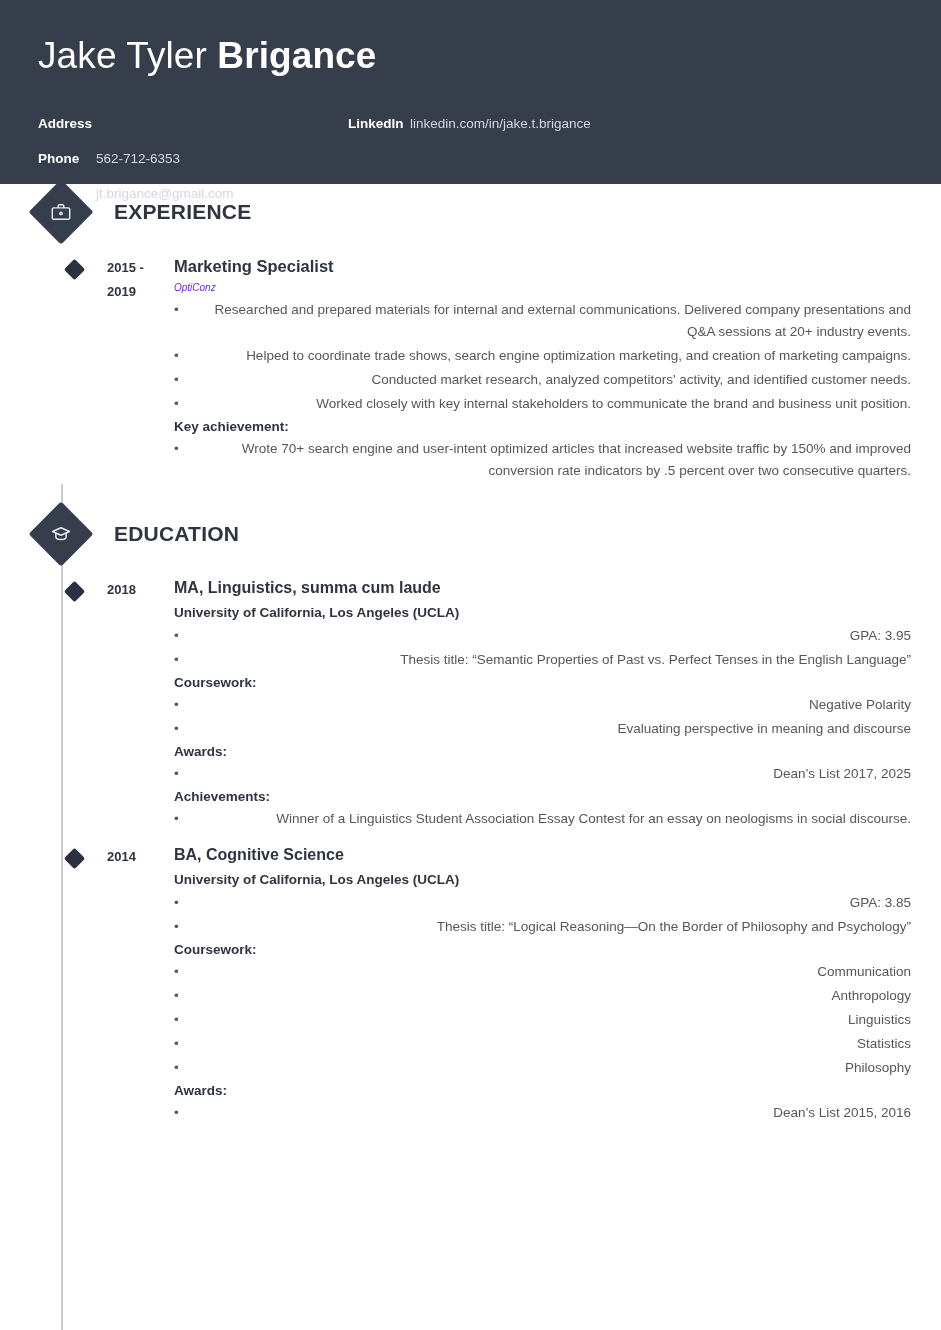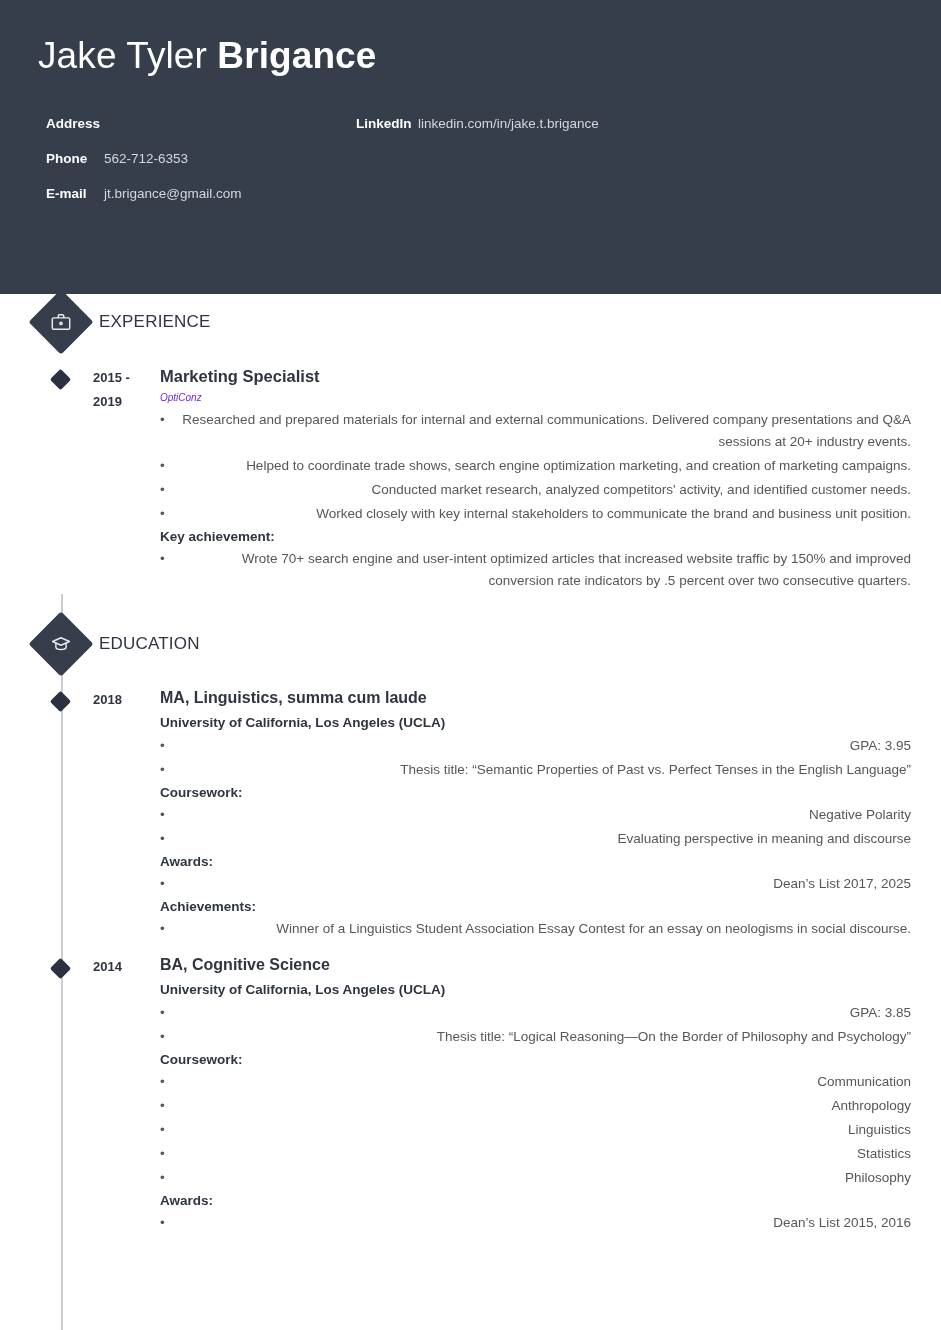"Jake Tyler Brigance" .header { height: 294px -> 184px }
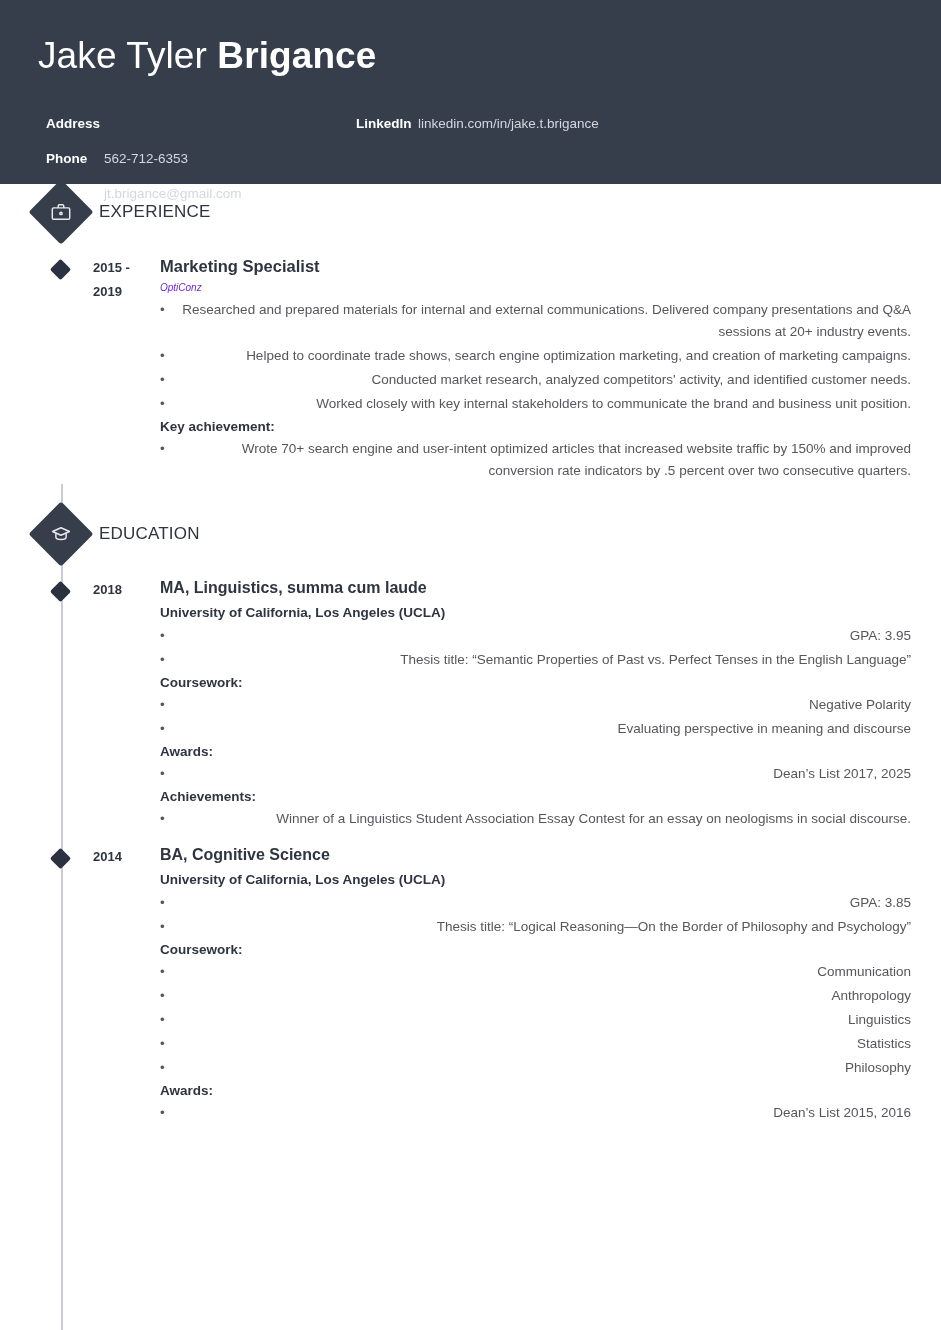"Address" .c-row { margin-left: 8px -> none }
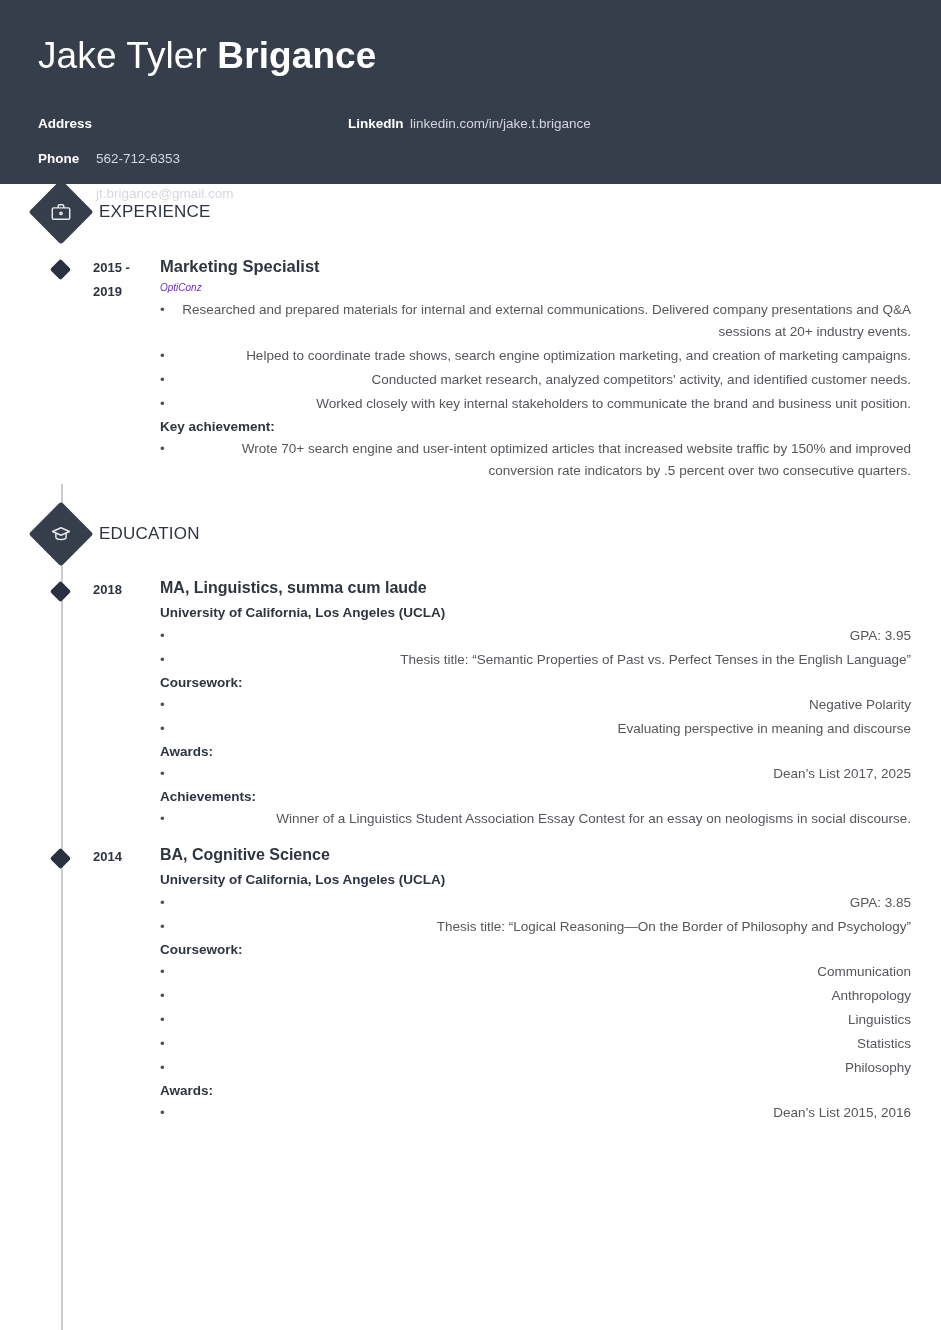"EXPERIENCE" .sec-title { font-size: 17px -> 21px; font-weight: 400 -> 700; margin-left: 15px -> 30px }
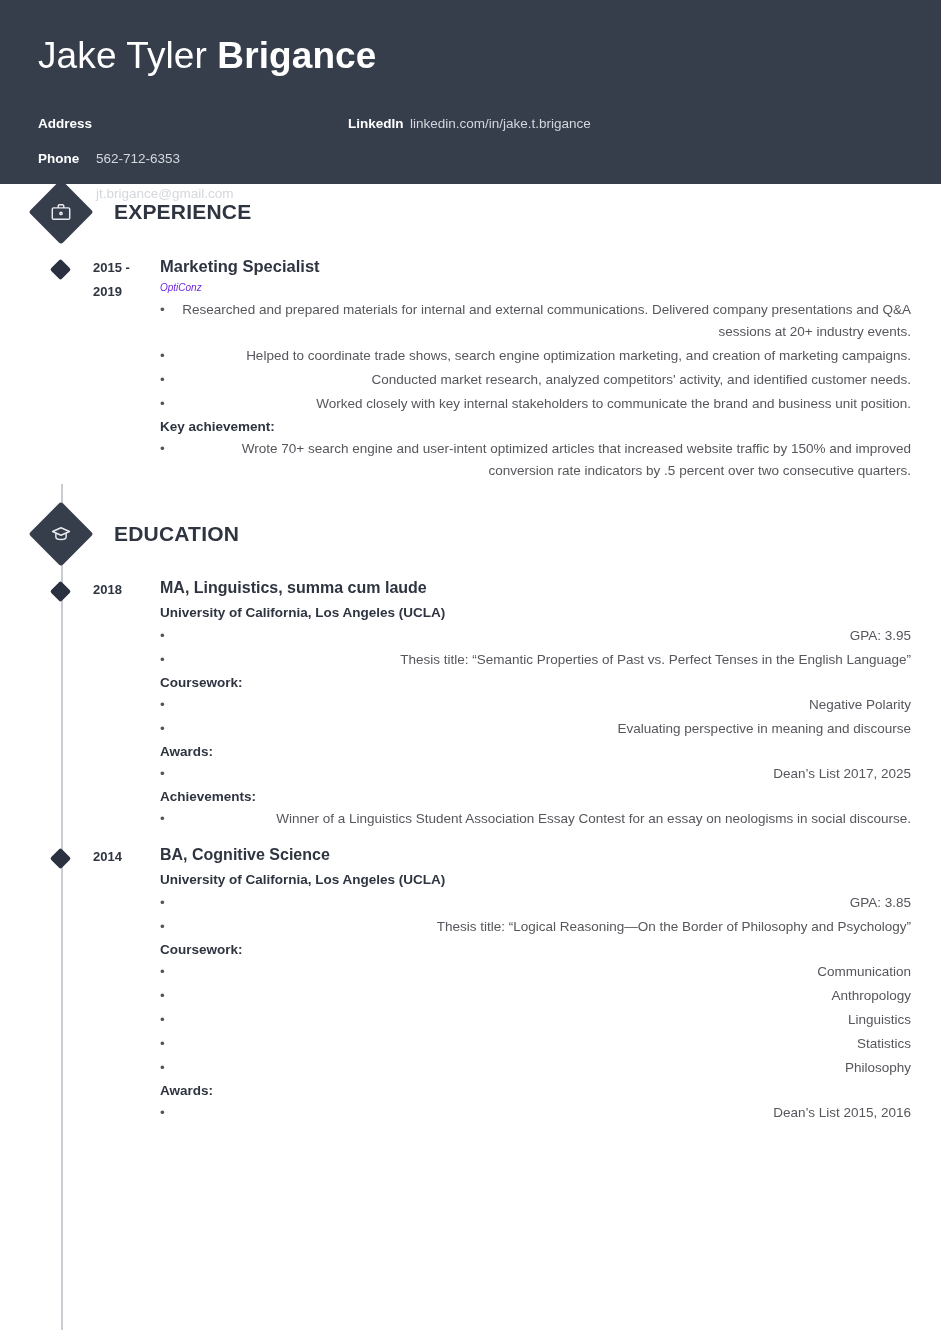"2015 -" .entry { padding-left: 38px -> 52px }
